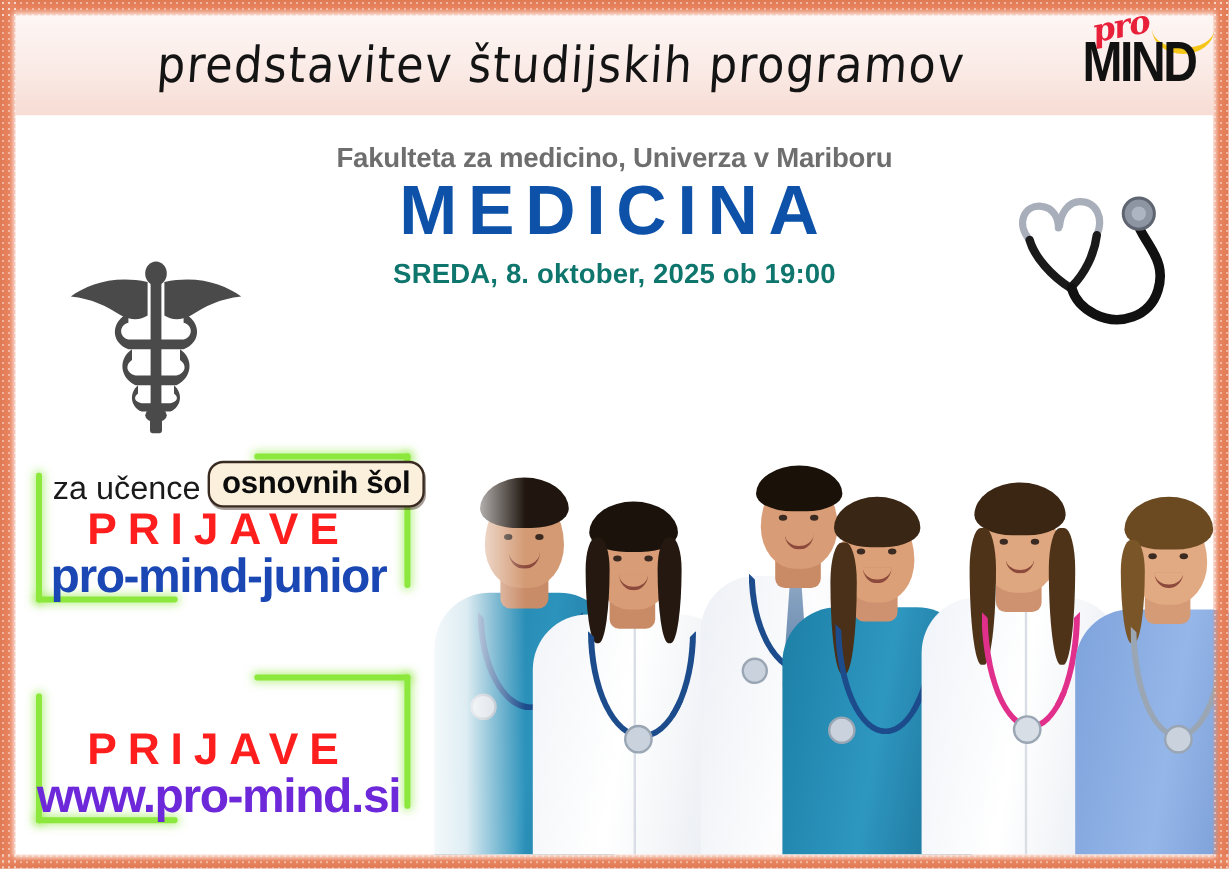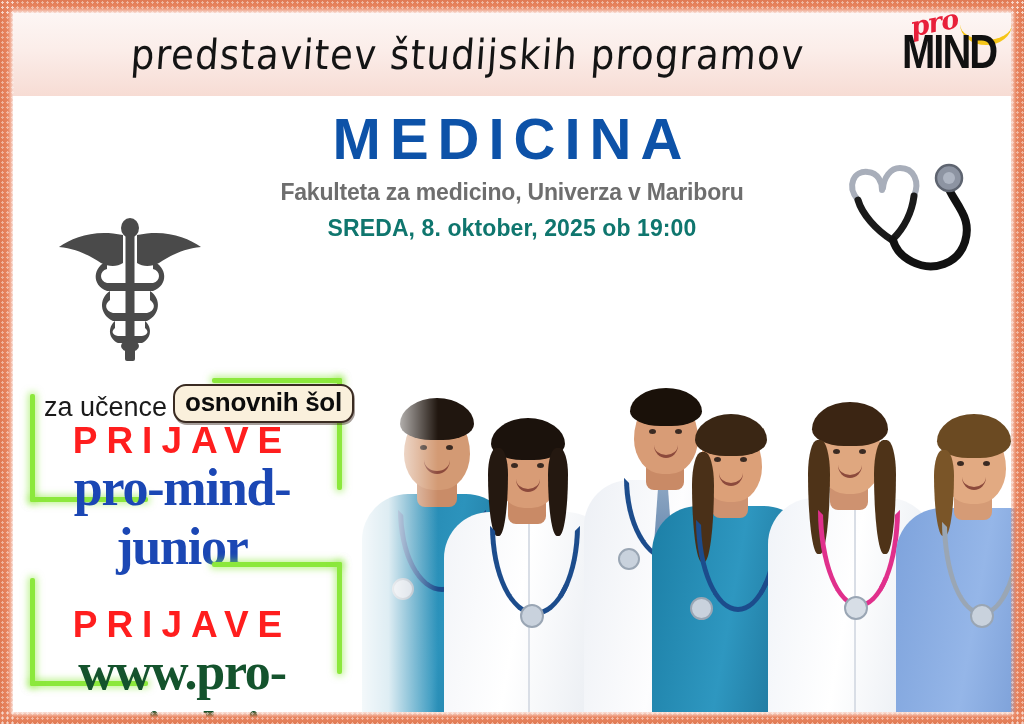"MEDICINA" div { order: before "Fakulteta za medicino, Univerza v" -> after "Fakulteta za medicino, Univerza v" }
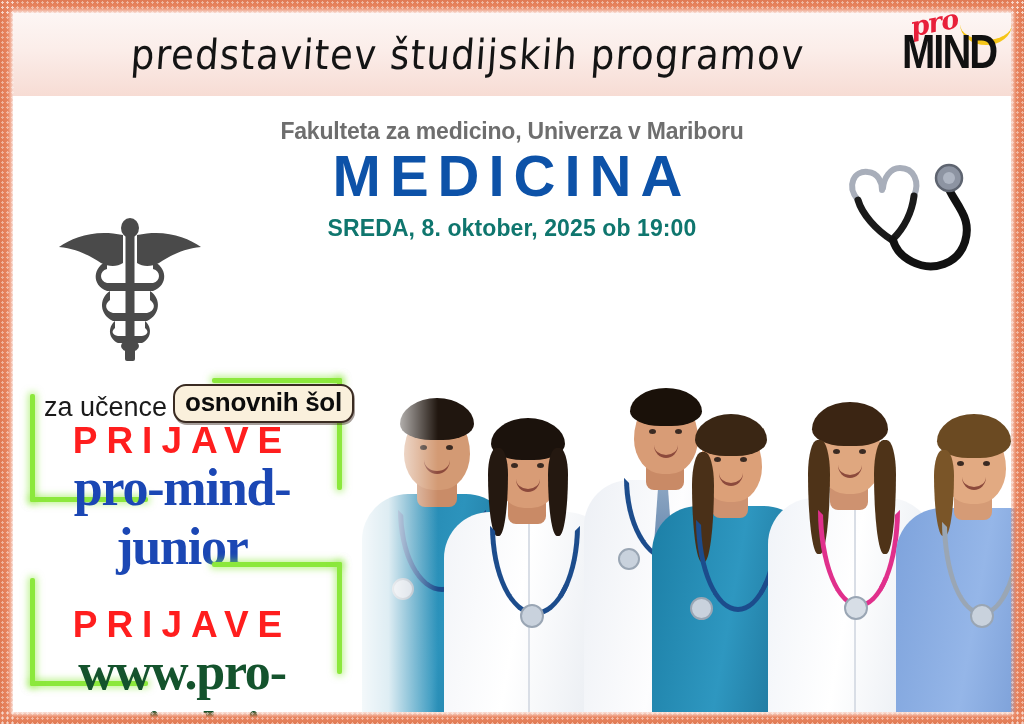"pro-mind-junior" .cta-link { font-family: Liberation Serif, serif -> Liberation Sans, sans-serif; font-size: 52px -> 40px }
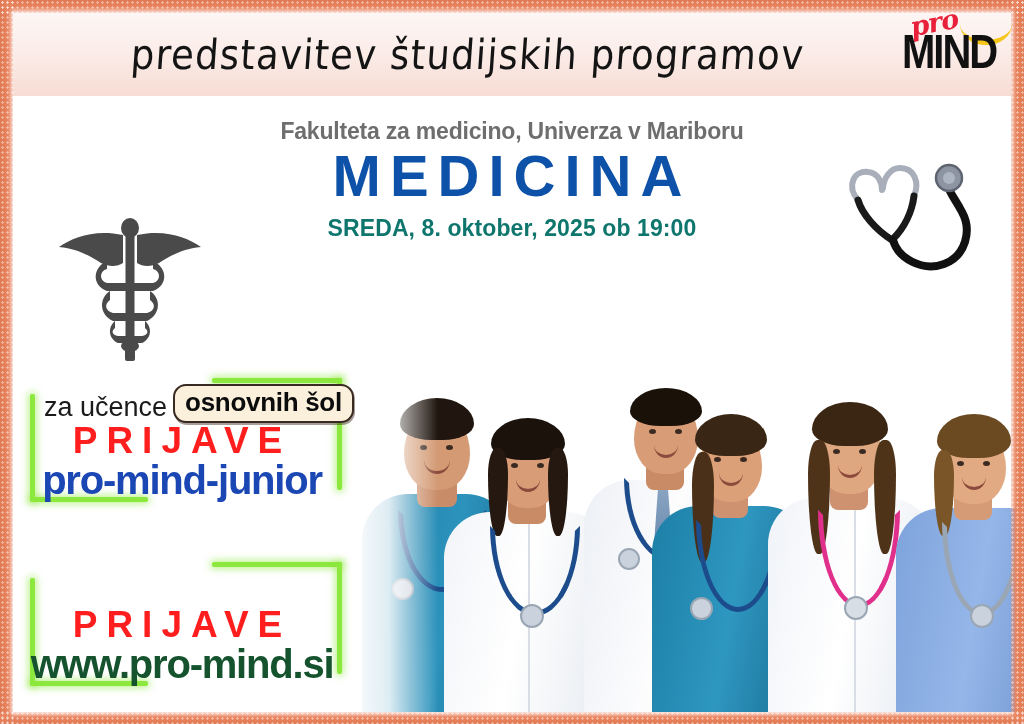"www.pro-mind.si" .link-black { color: #14532d -> #6d28d9 }
